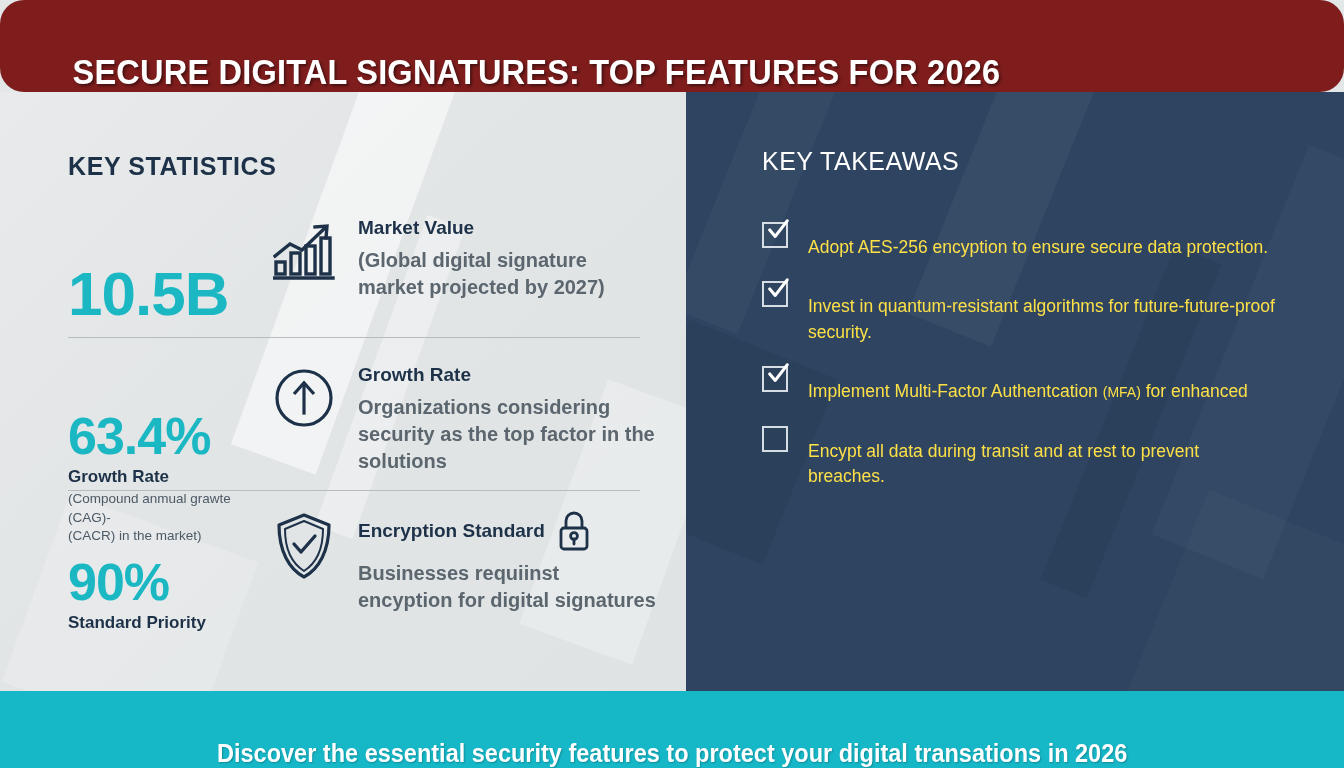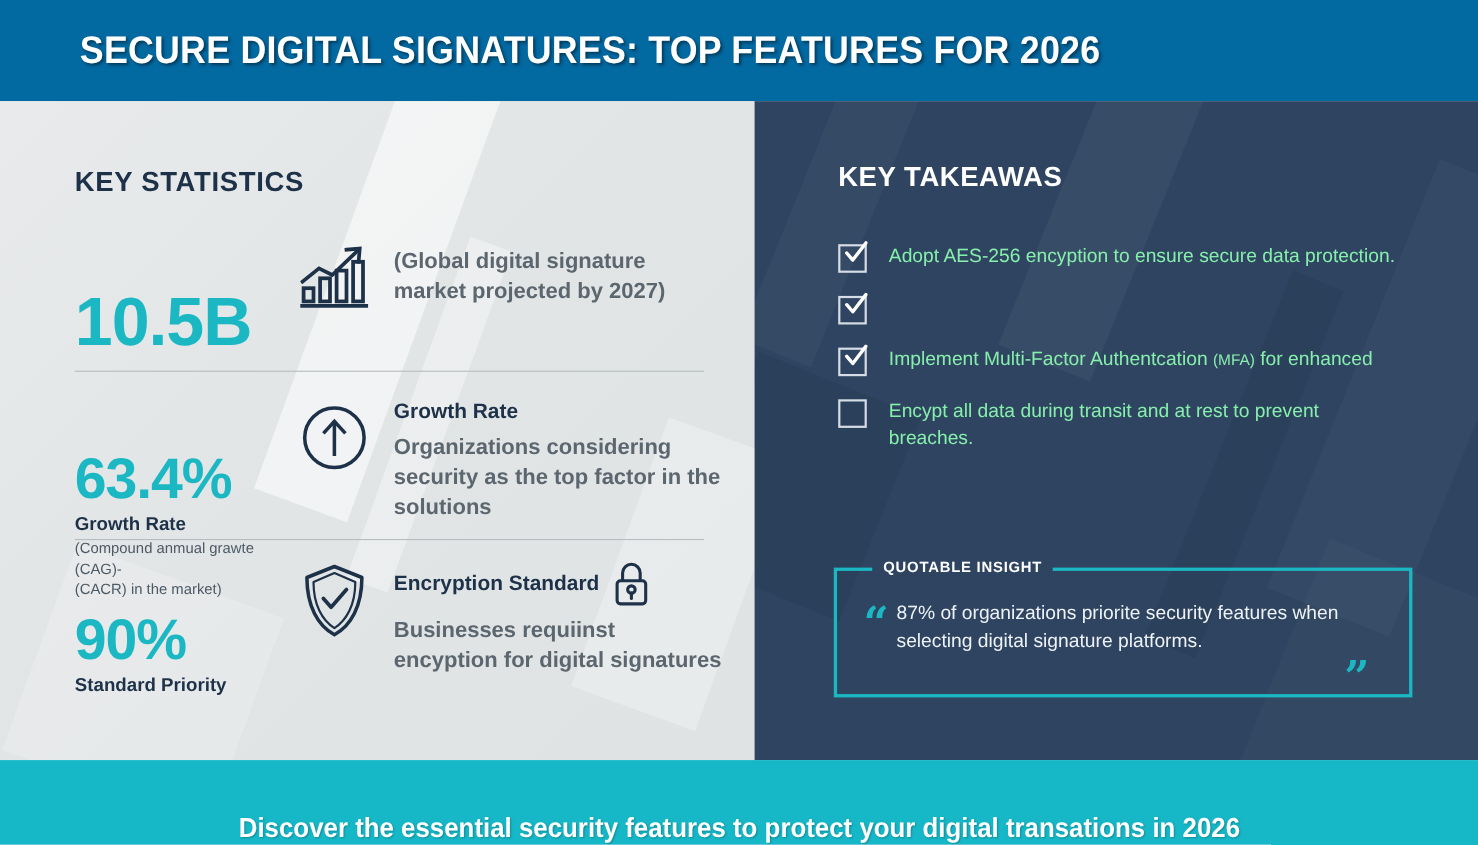"SECURE DIGITAL SIGNATURES: TOP FEATURES" .header { align-items: center -> flex-end; background: #0369a1 -> #7f1d1d; border-radius: none -> 24px }
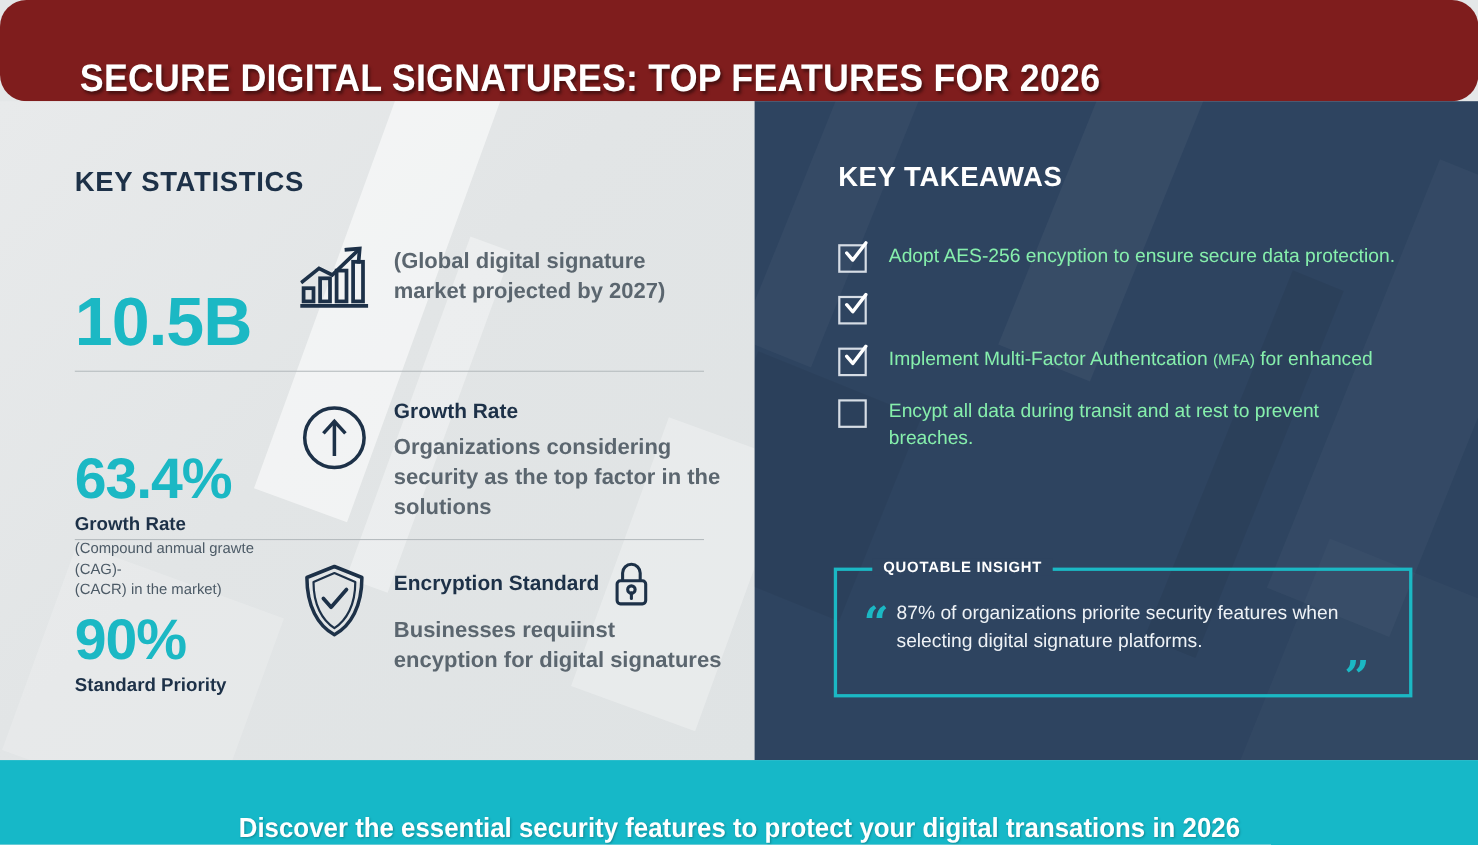"KEY TAKEAWAS" .section-title-light { font-weight: bold -> normal }
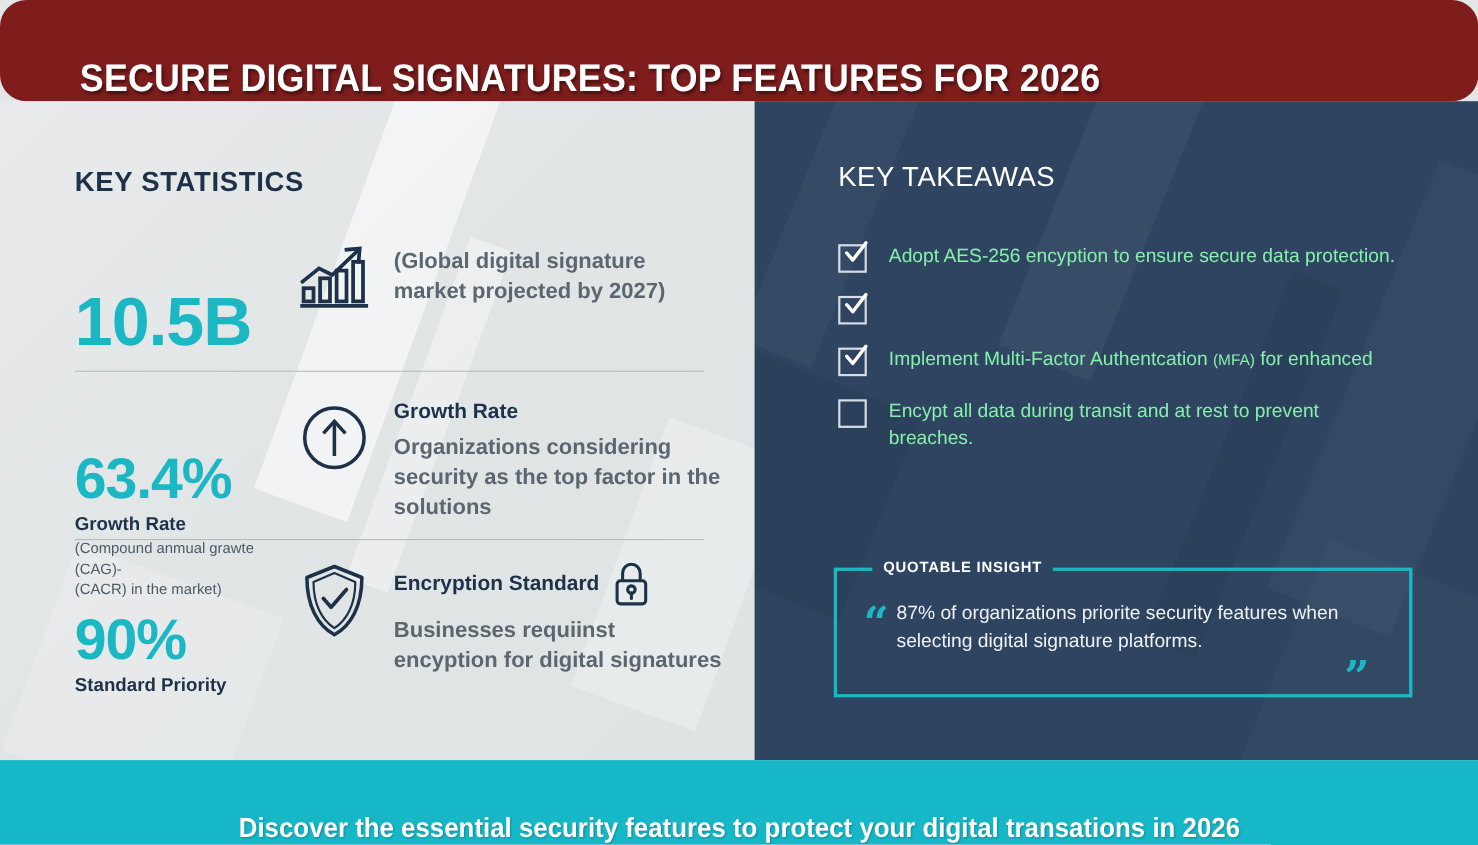"Market Value" div.stat-text-head { html: none -> <div>Market Value</div> }
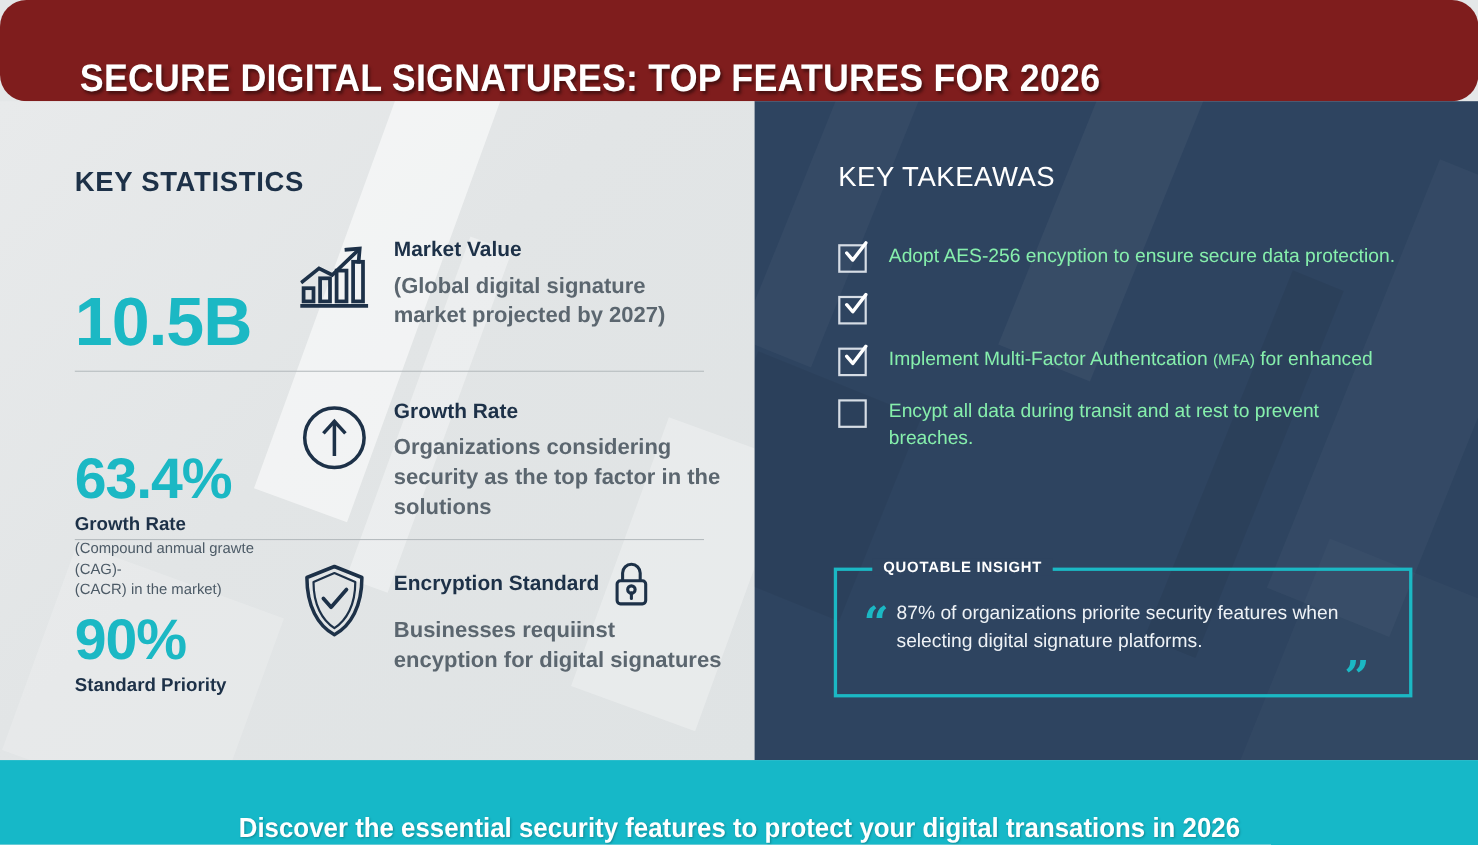"Adopt AES-256 encyption to ensure" .check-text { color: #86efac -> #fde047; margin-top: none -> 15px }
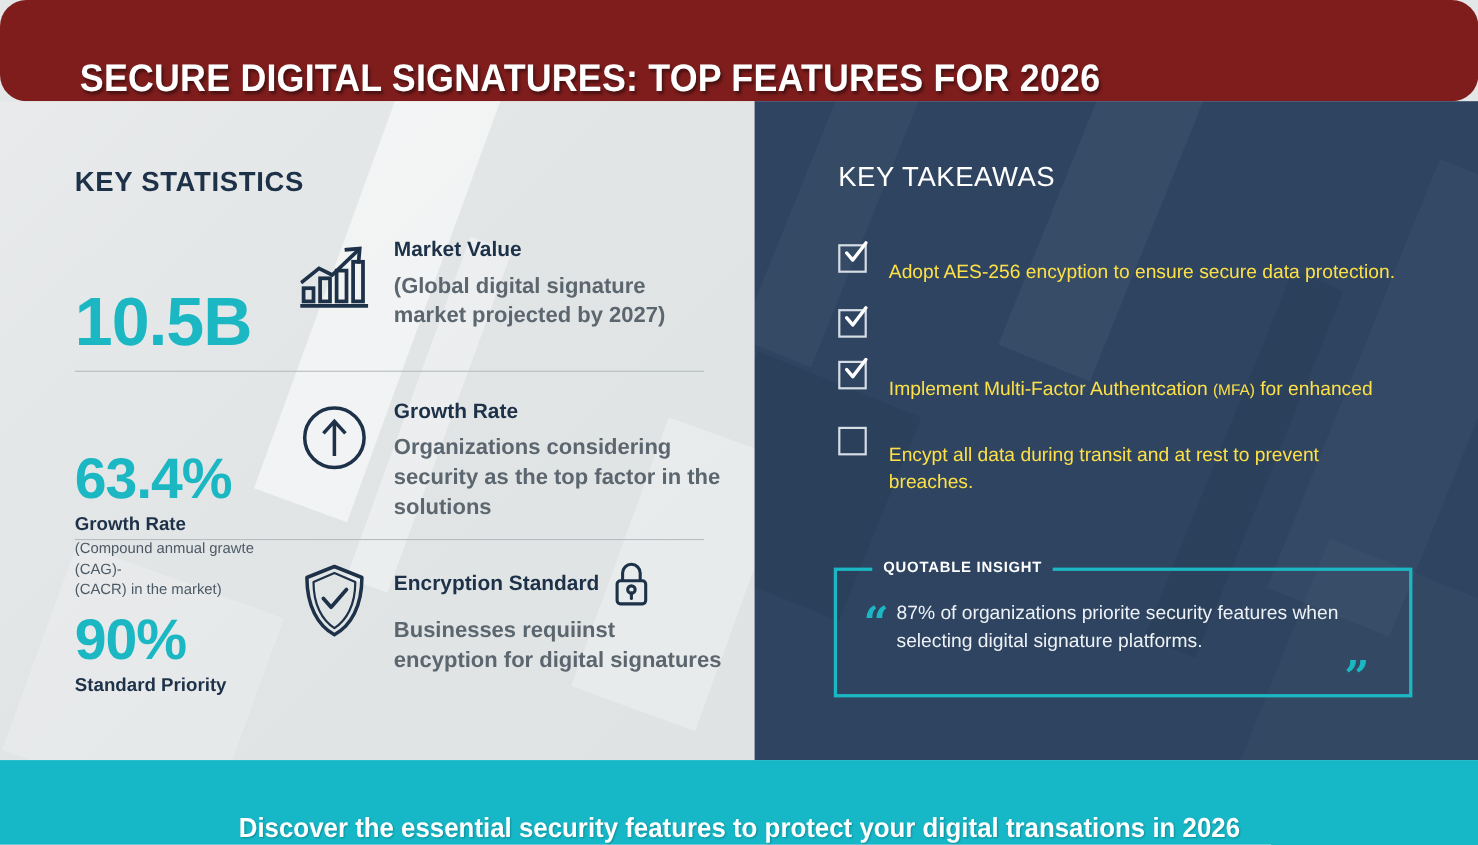"Invest in quantum-resistant algorithms" span.check-text { html: none -> <span>Invest in quantum-resistant algorithms for future-future-proof security.</span> }
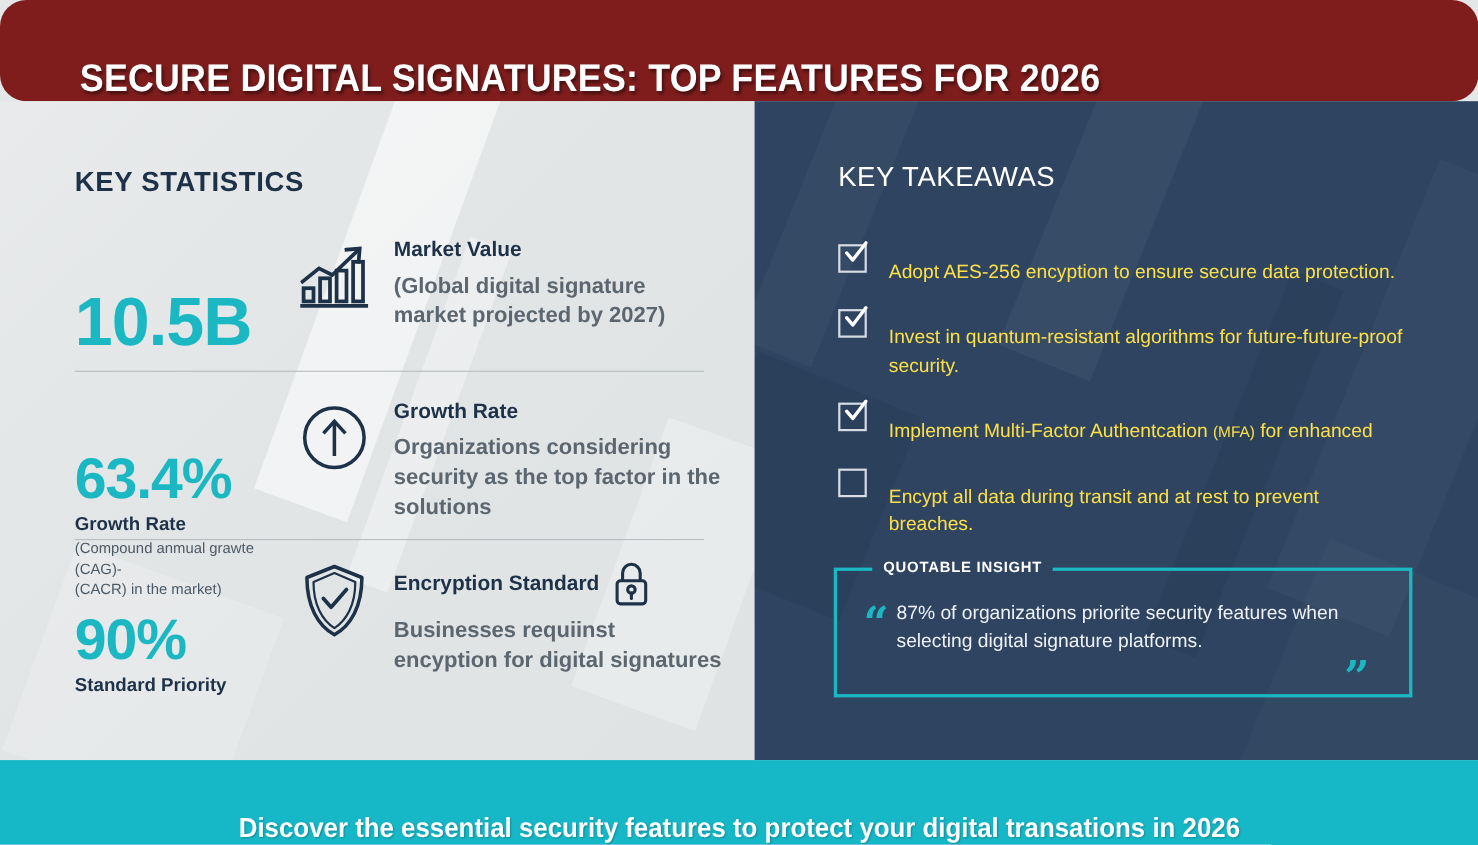"QUOTABLE INSIGHT" div.quote-box { html: <div> <div>QUOTABLE INSIGHT</div> <div>“</div> <div>87% of organizations priorite security features when selecting digital signature platforms.</div> <div>”</div> </div> -> none }
